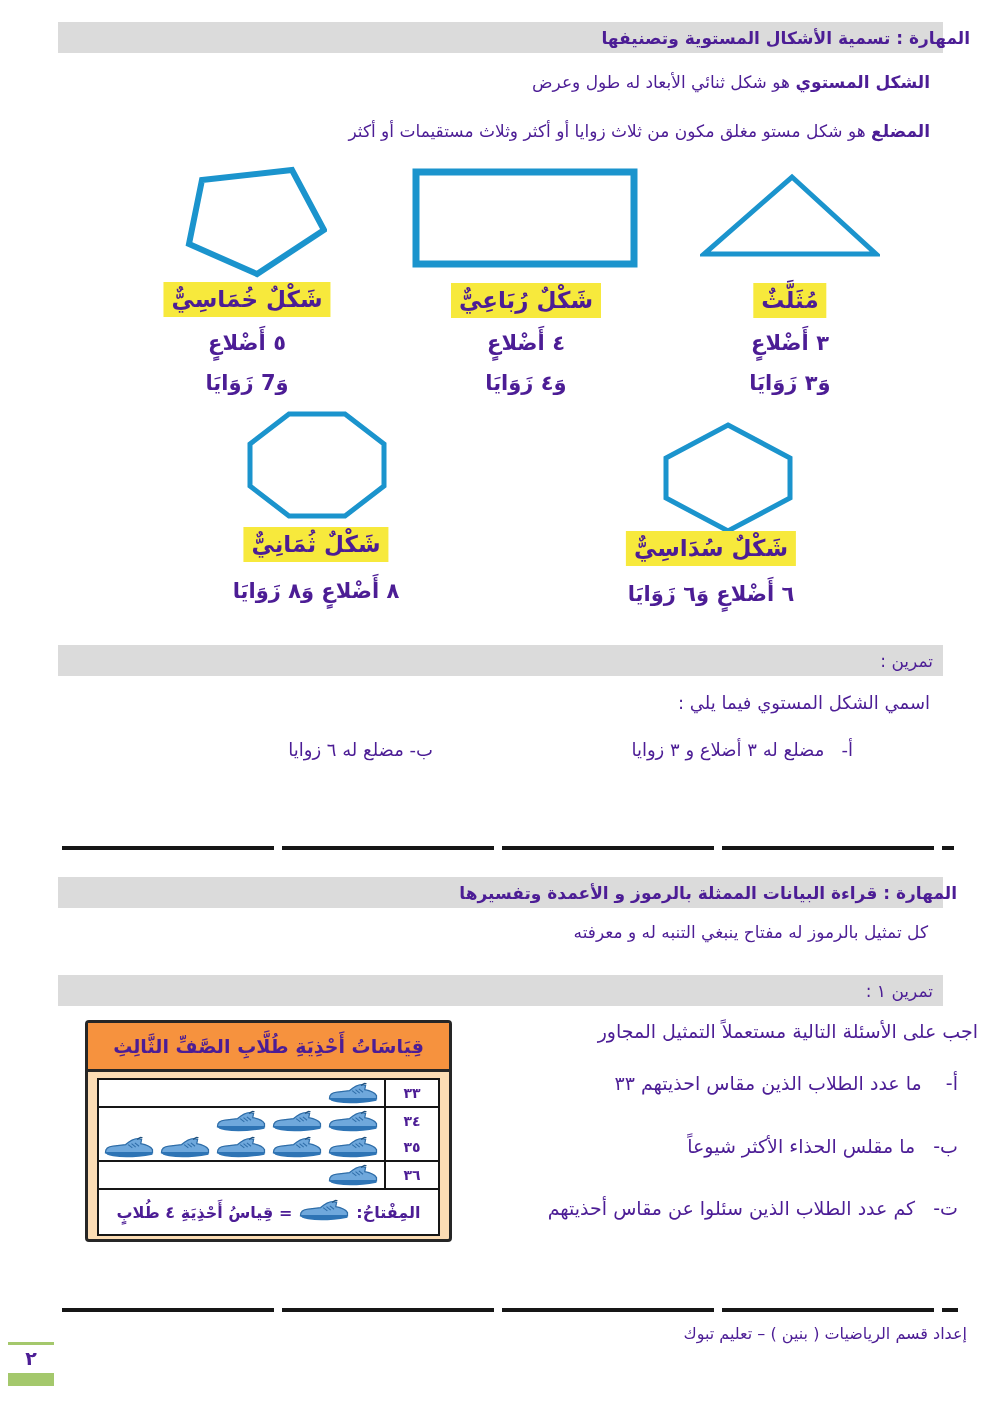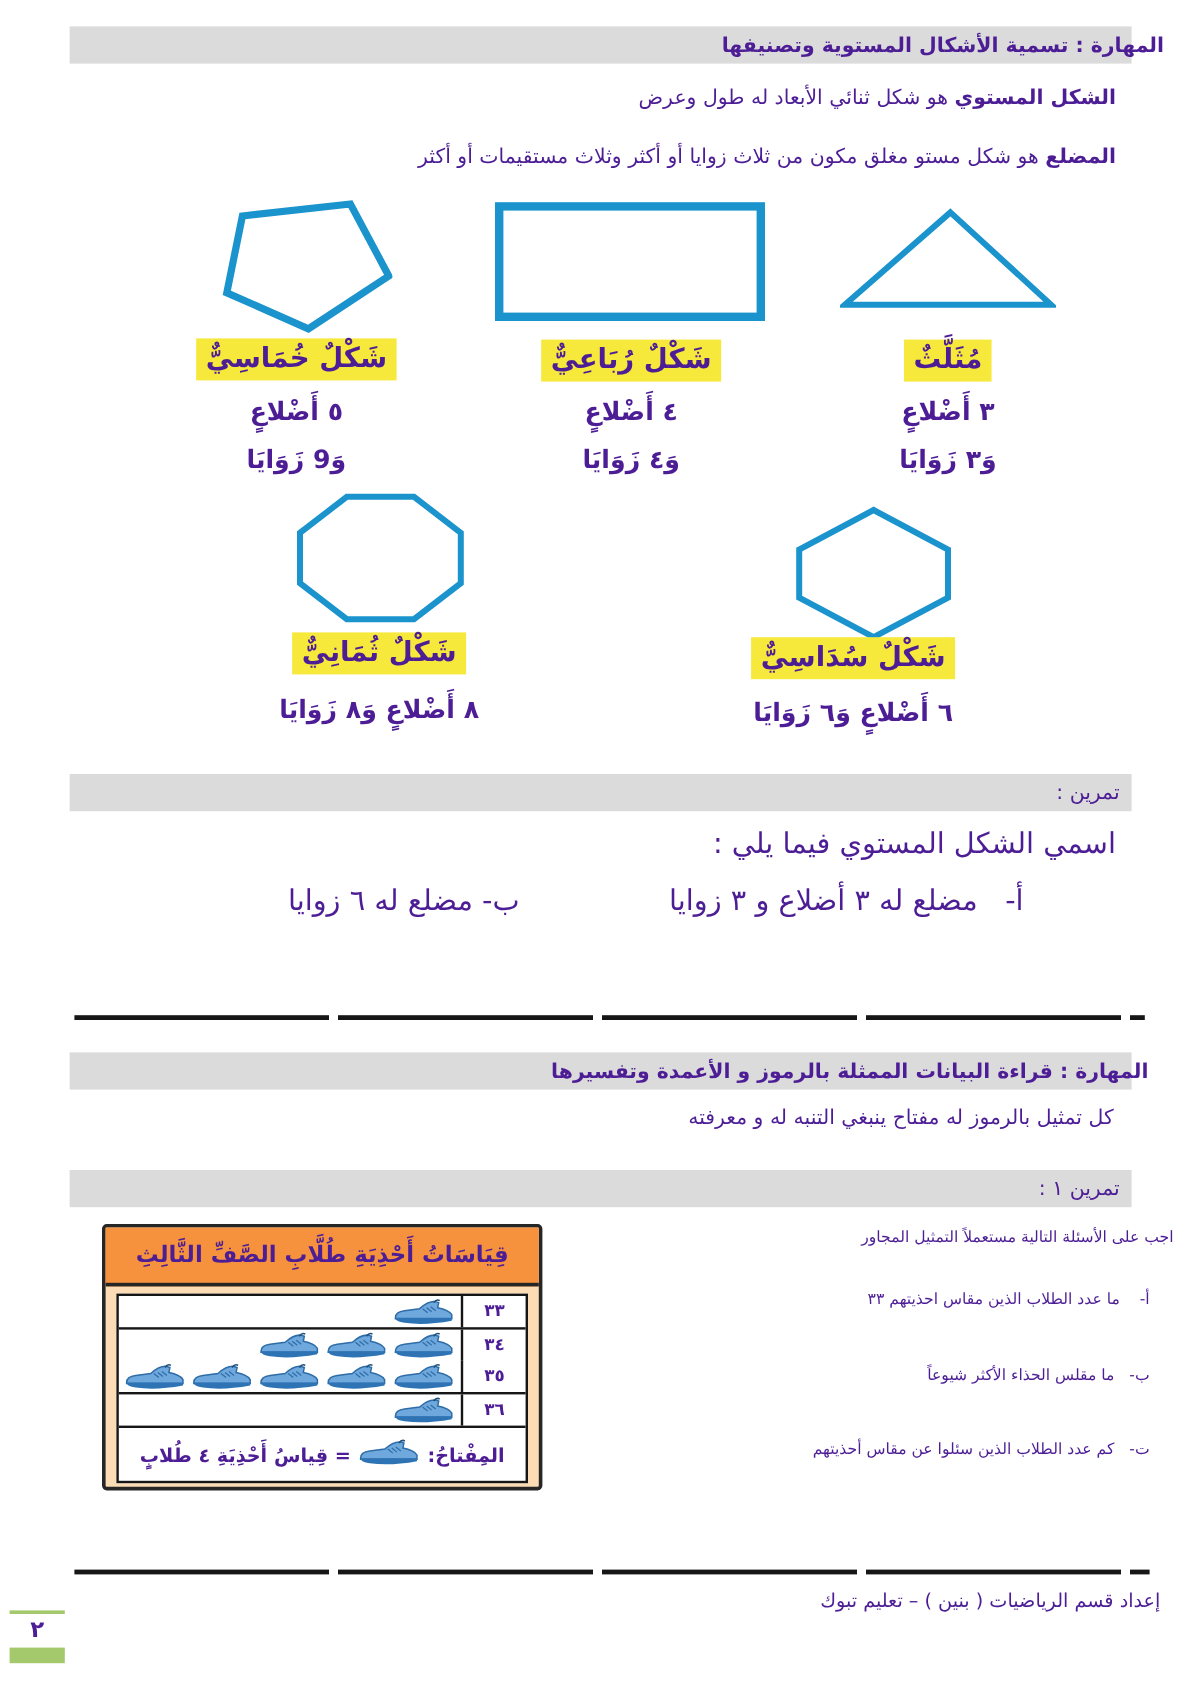"وَ9 زَوَايَا" div.shape-count { text: وَ9 -> وَ7 }
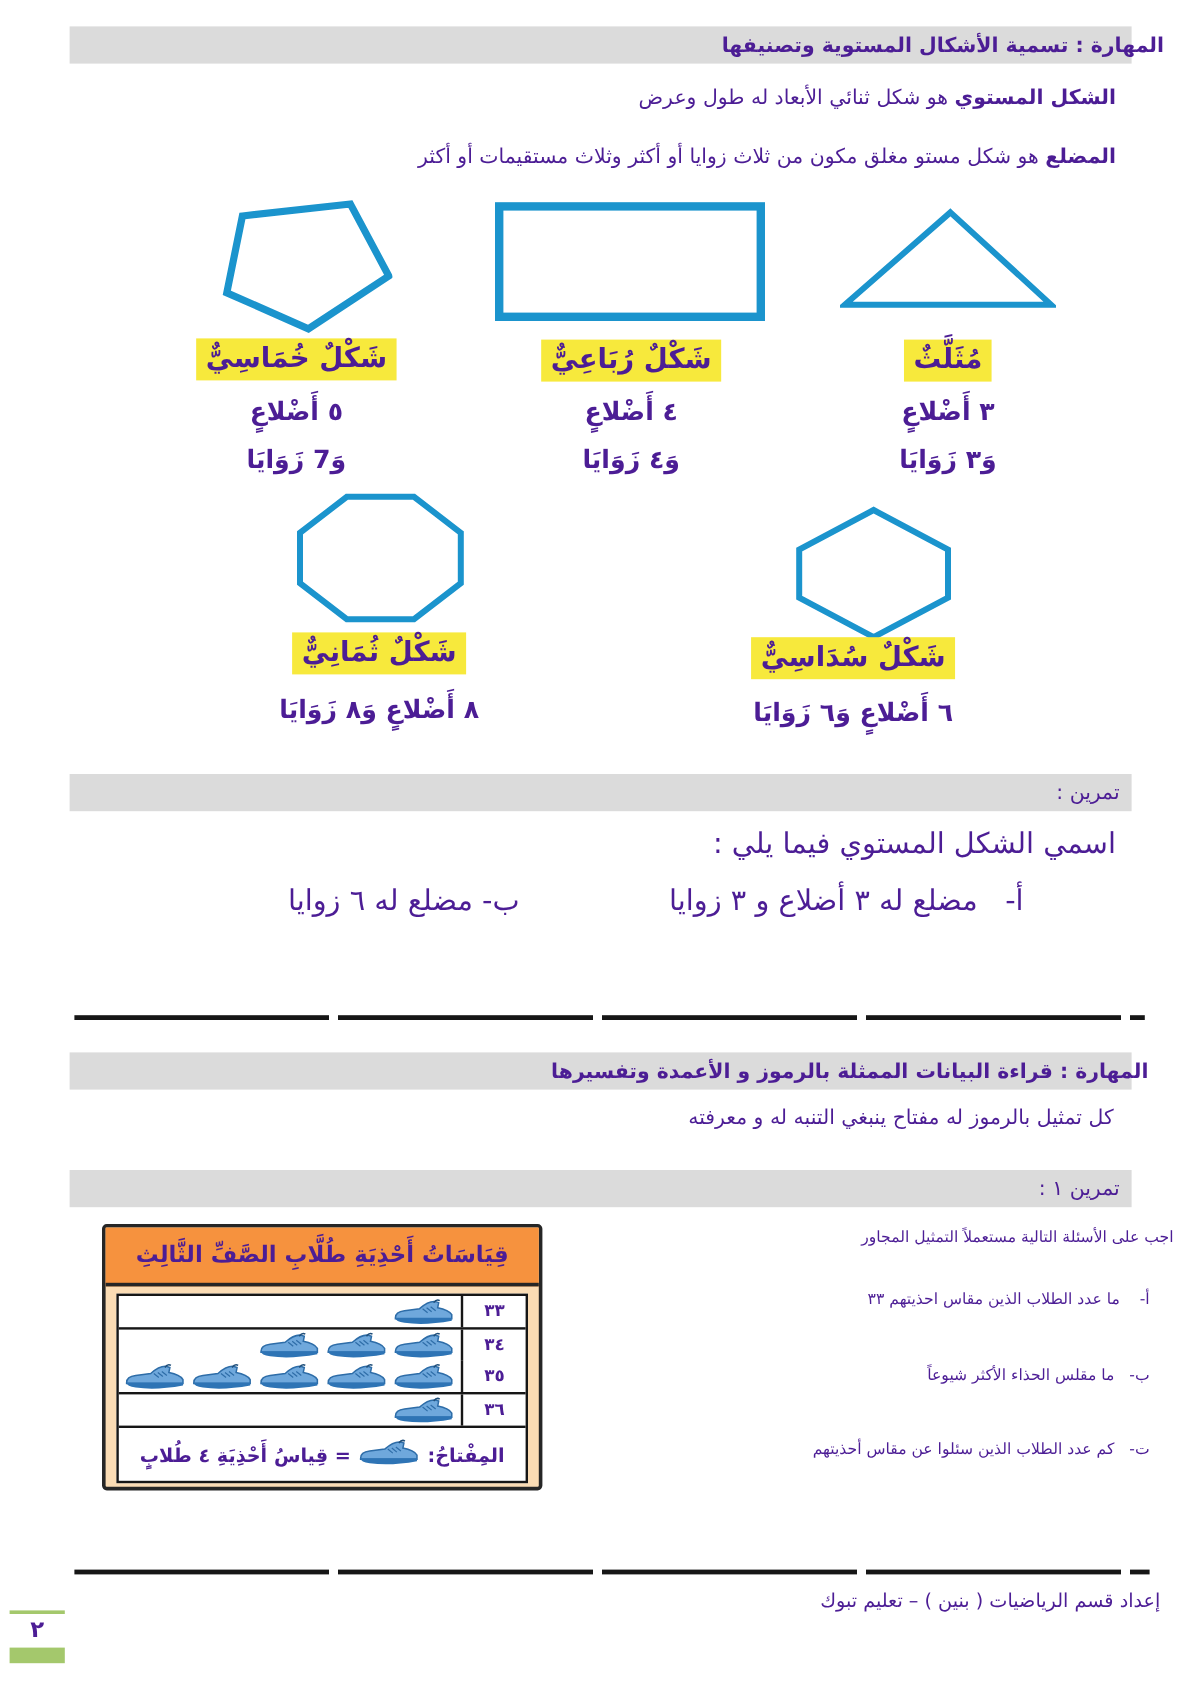"اسمي الشكل المستوي فيما يلي" .ex-text { font-size: 24px -> 18px }
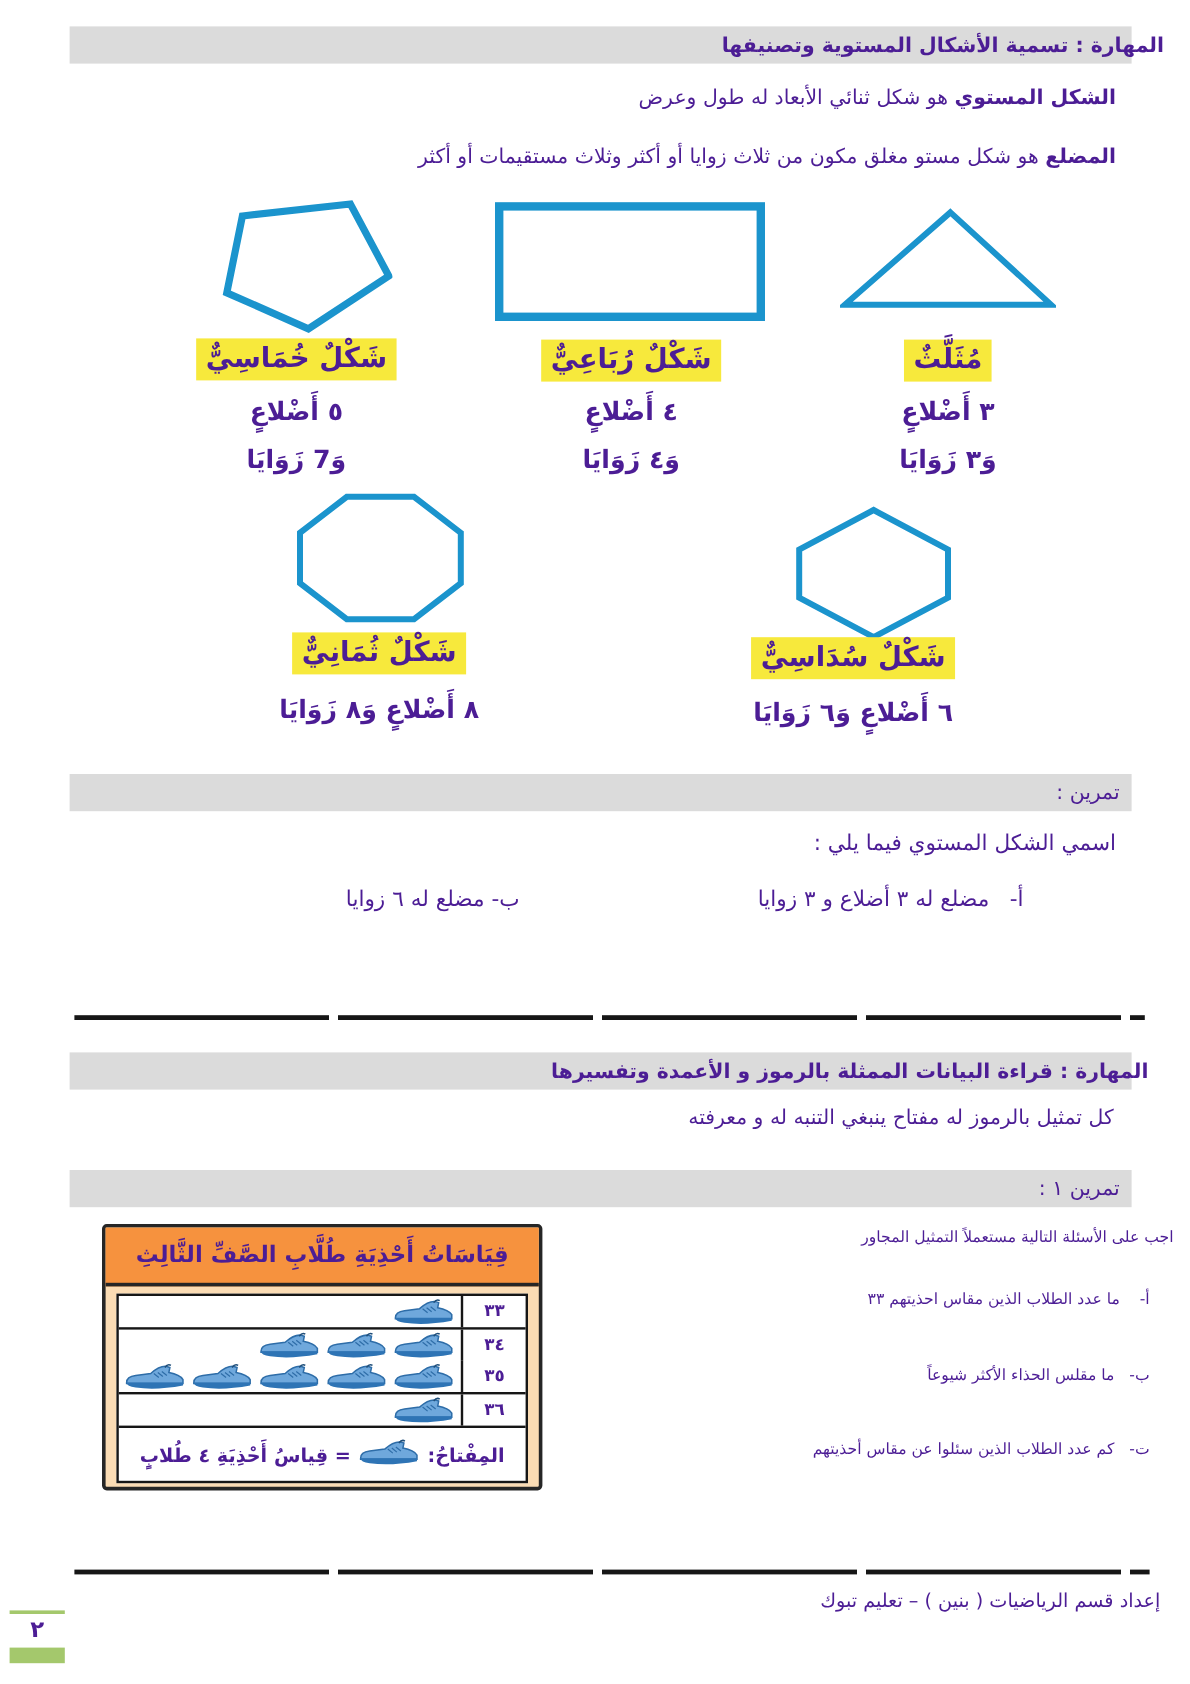"اجب على الأسئلة التالية مستعملاً" .q-text { font-size: 13px -> 19px }
